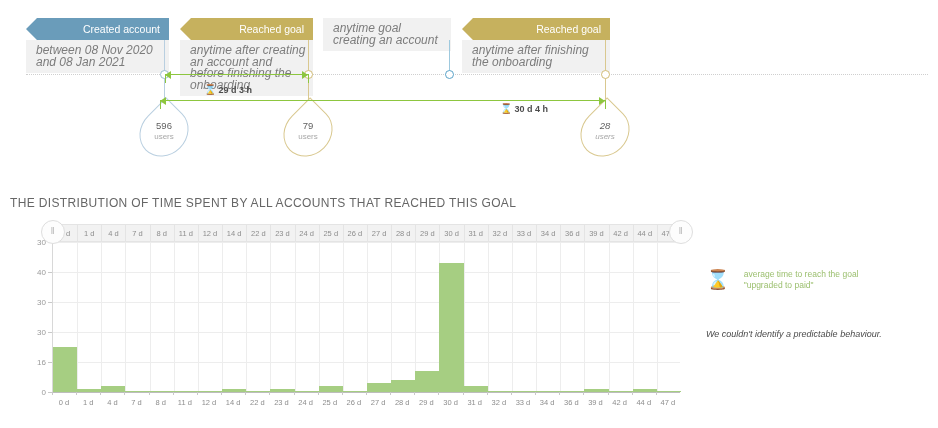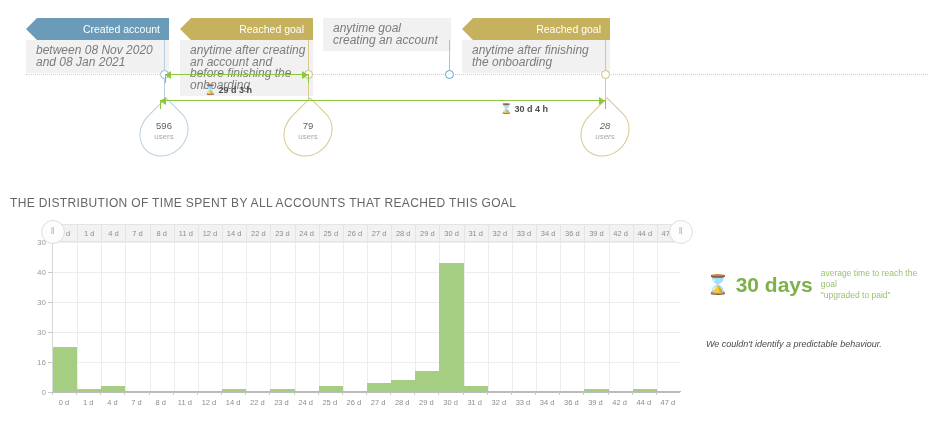"30 days" span.big-num { html: <span>30 days</span> -> none }
